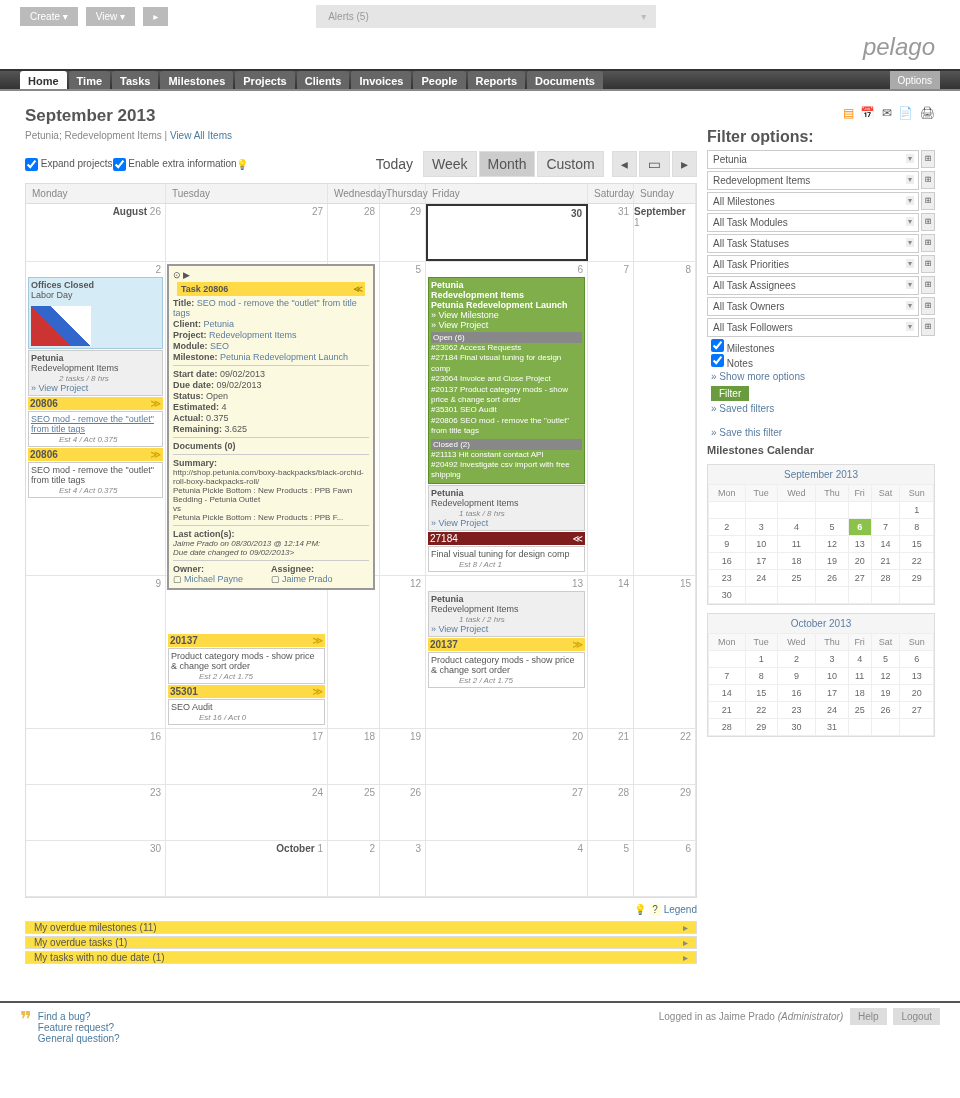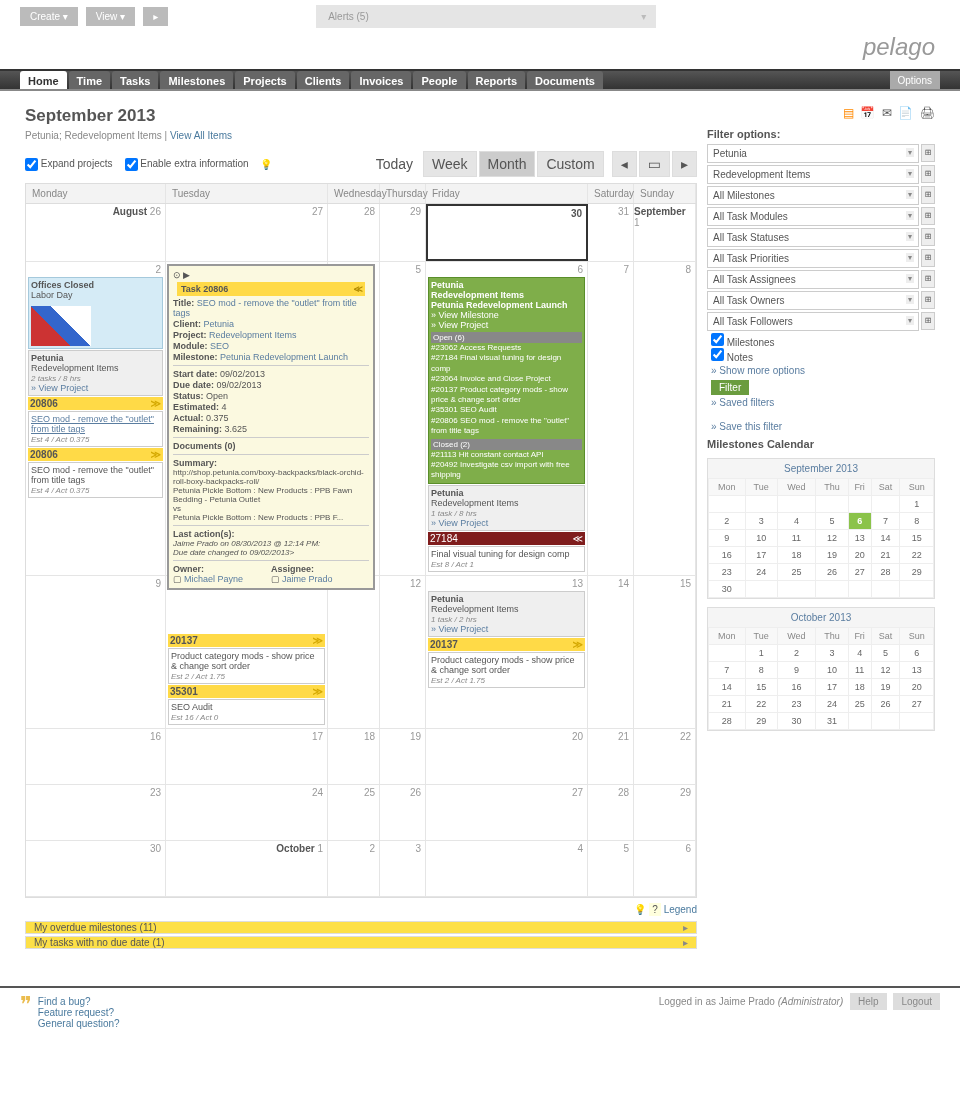"Filter options:" .filter-title { font-size: 11px -> 16px }
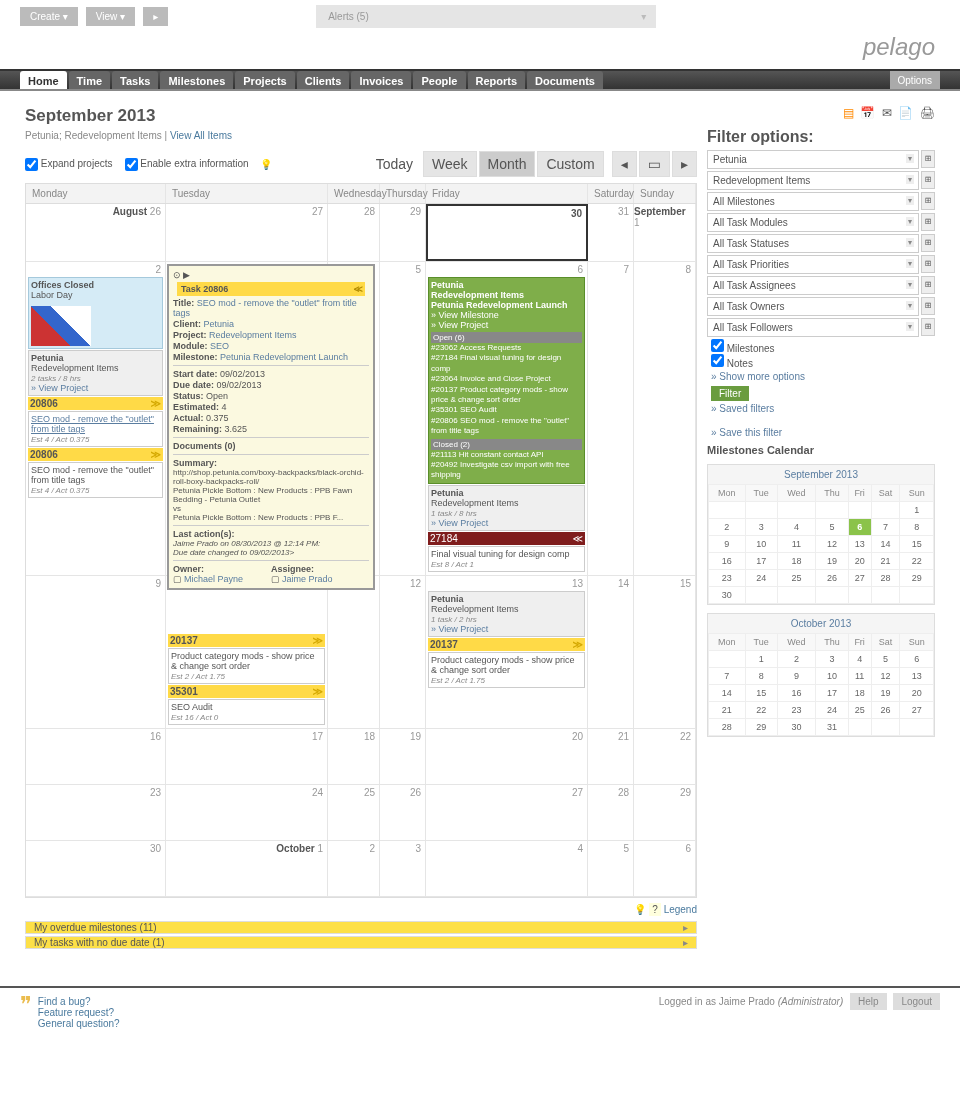"Expand projects" .controls-row { gap: 12px -> none }
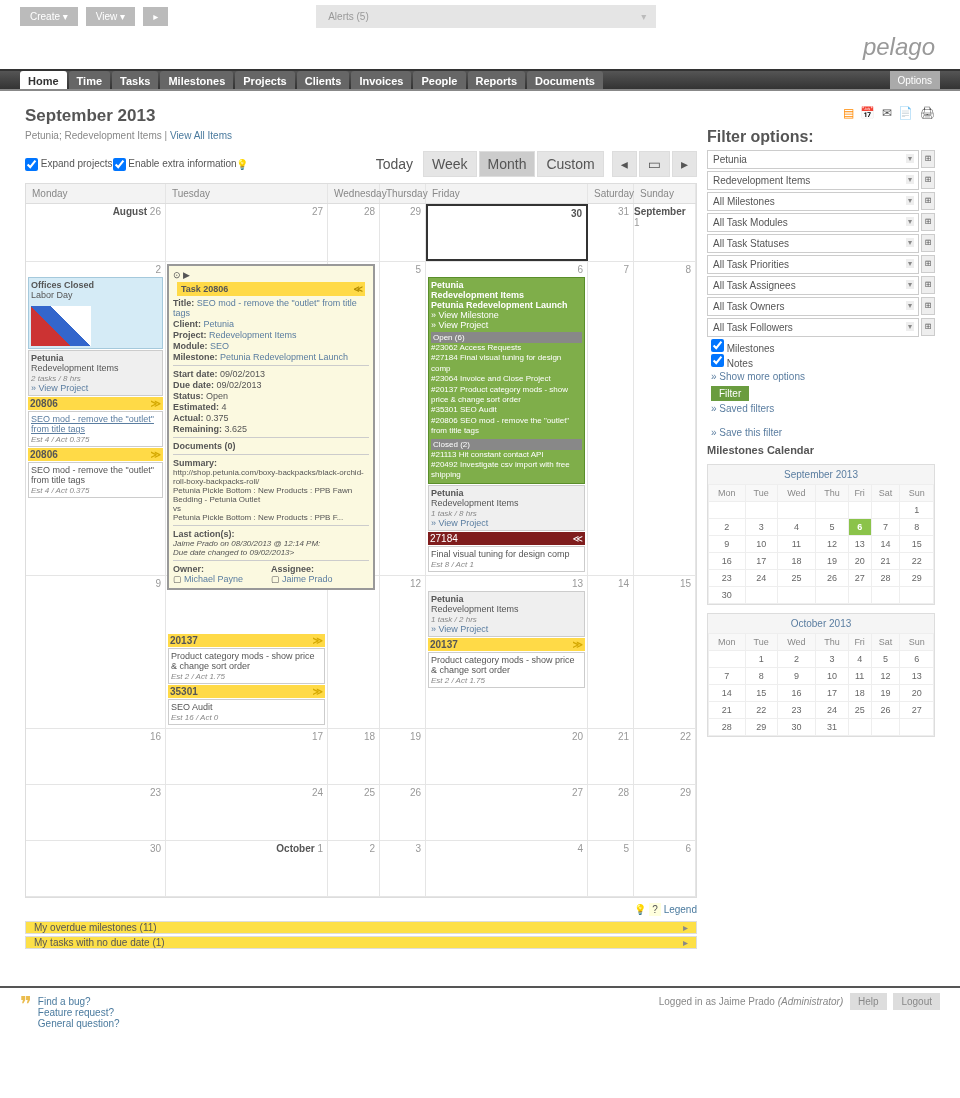"2 tasks / 8 hrs" .small-text { margin-left: none -> 28px }
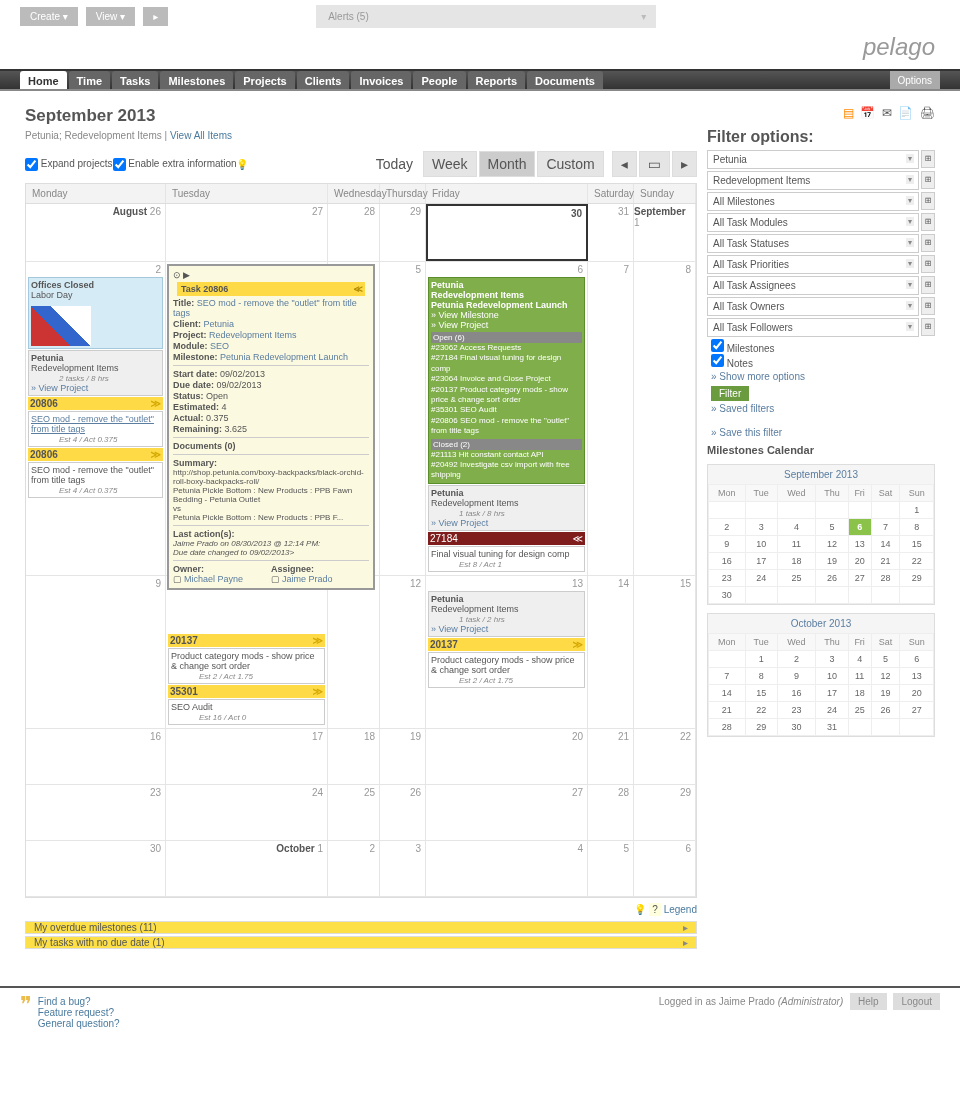"My overdue tasks (1)" div.accordion { html: none -> <div>My overdue tasks (1)</div> }
